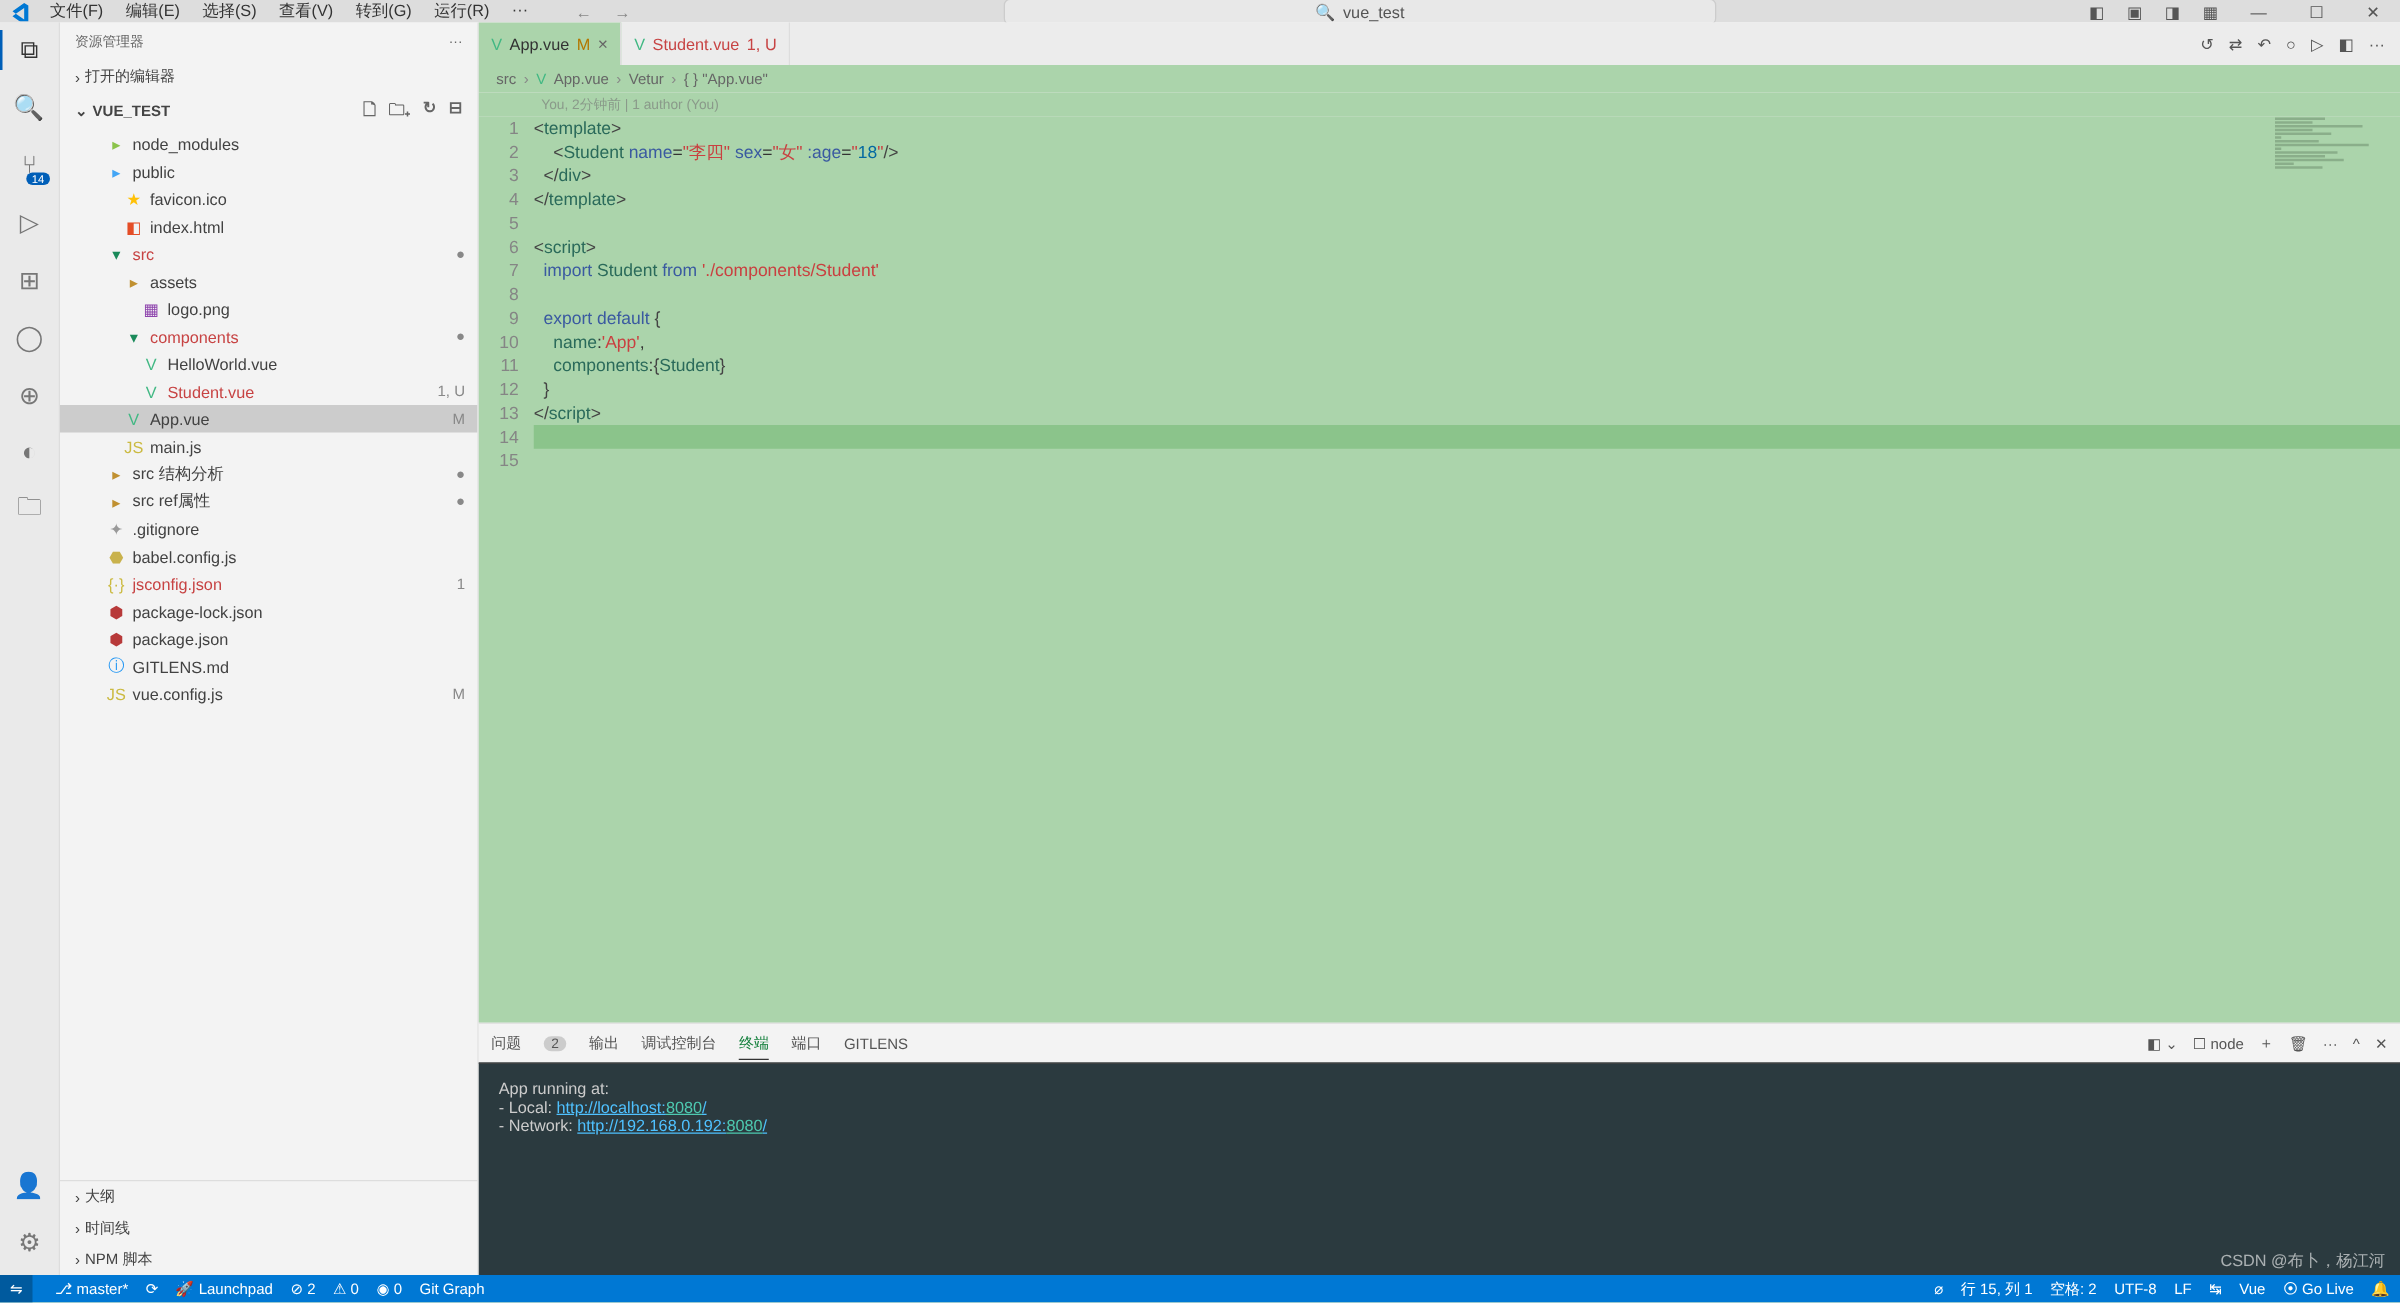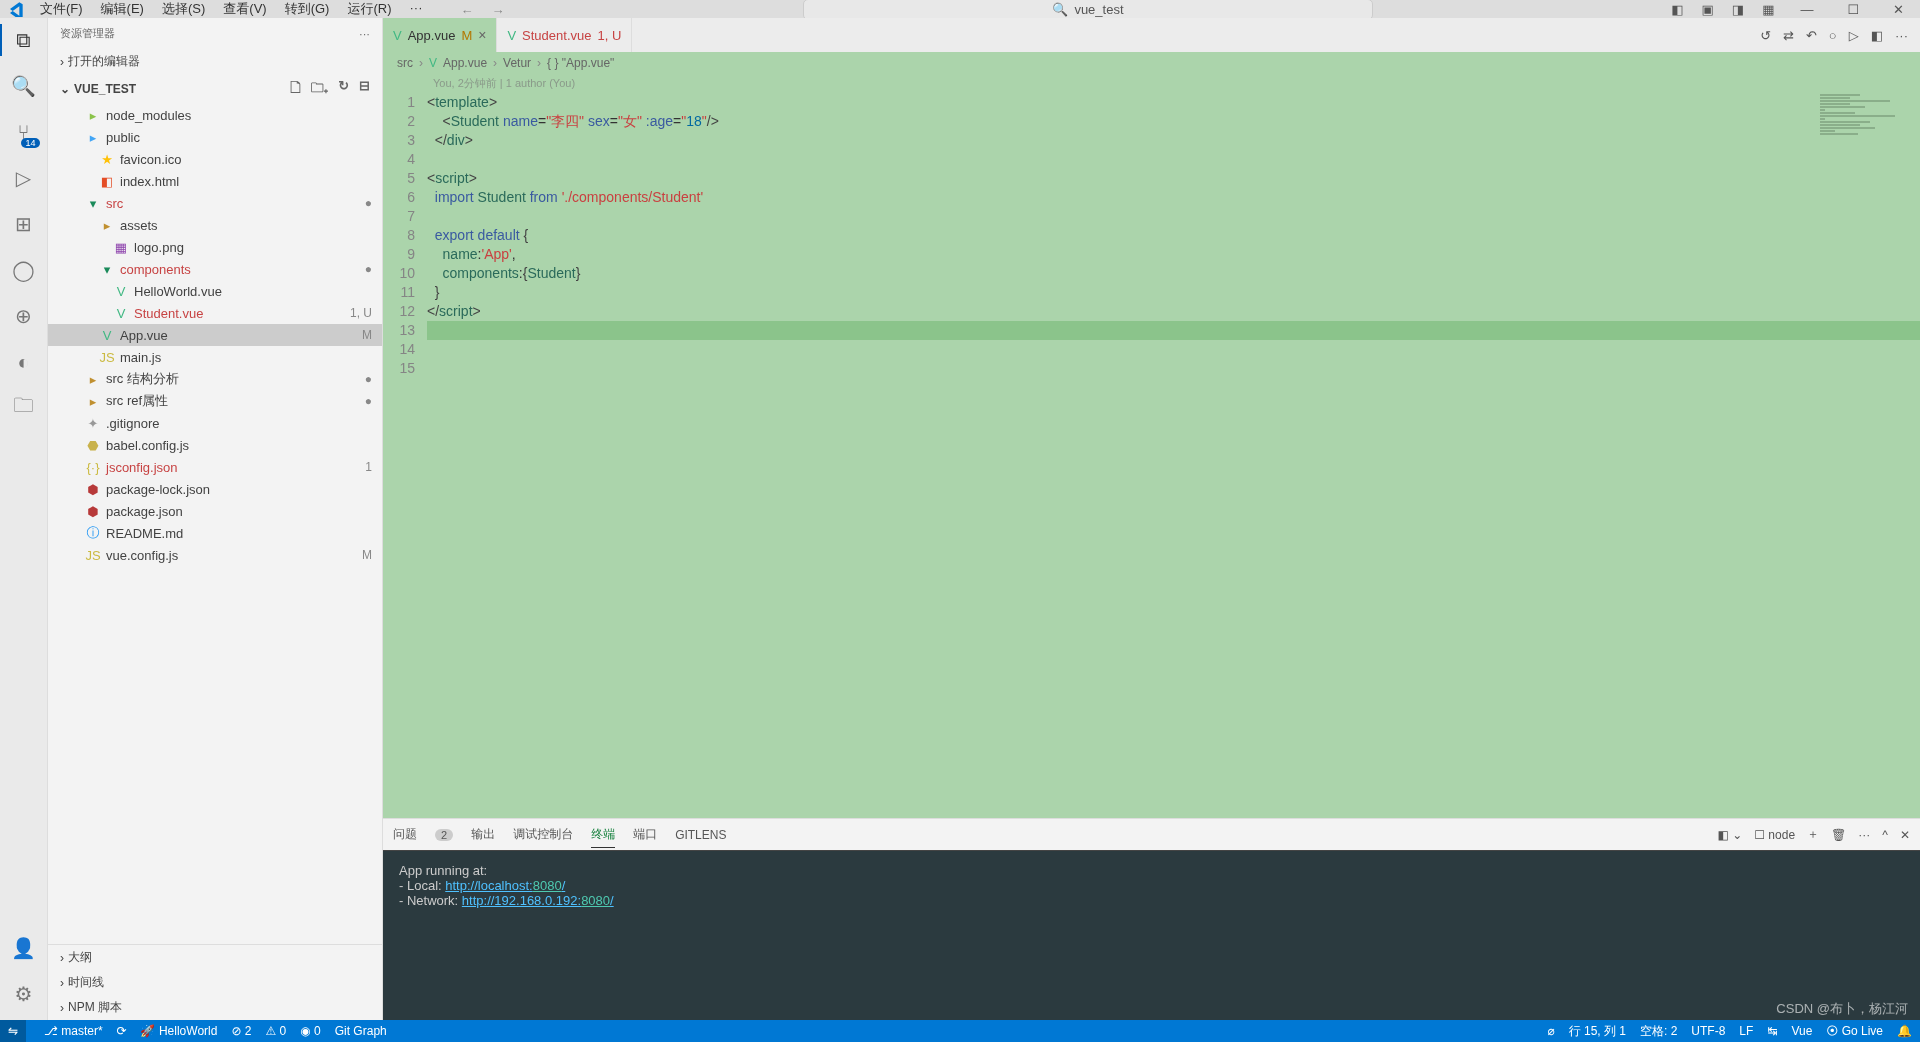"</template>" div.cl { html: none -> <div><span>&lt;/</span><span>template</span><span>&gt;</span></div> }
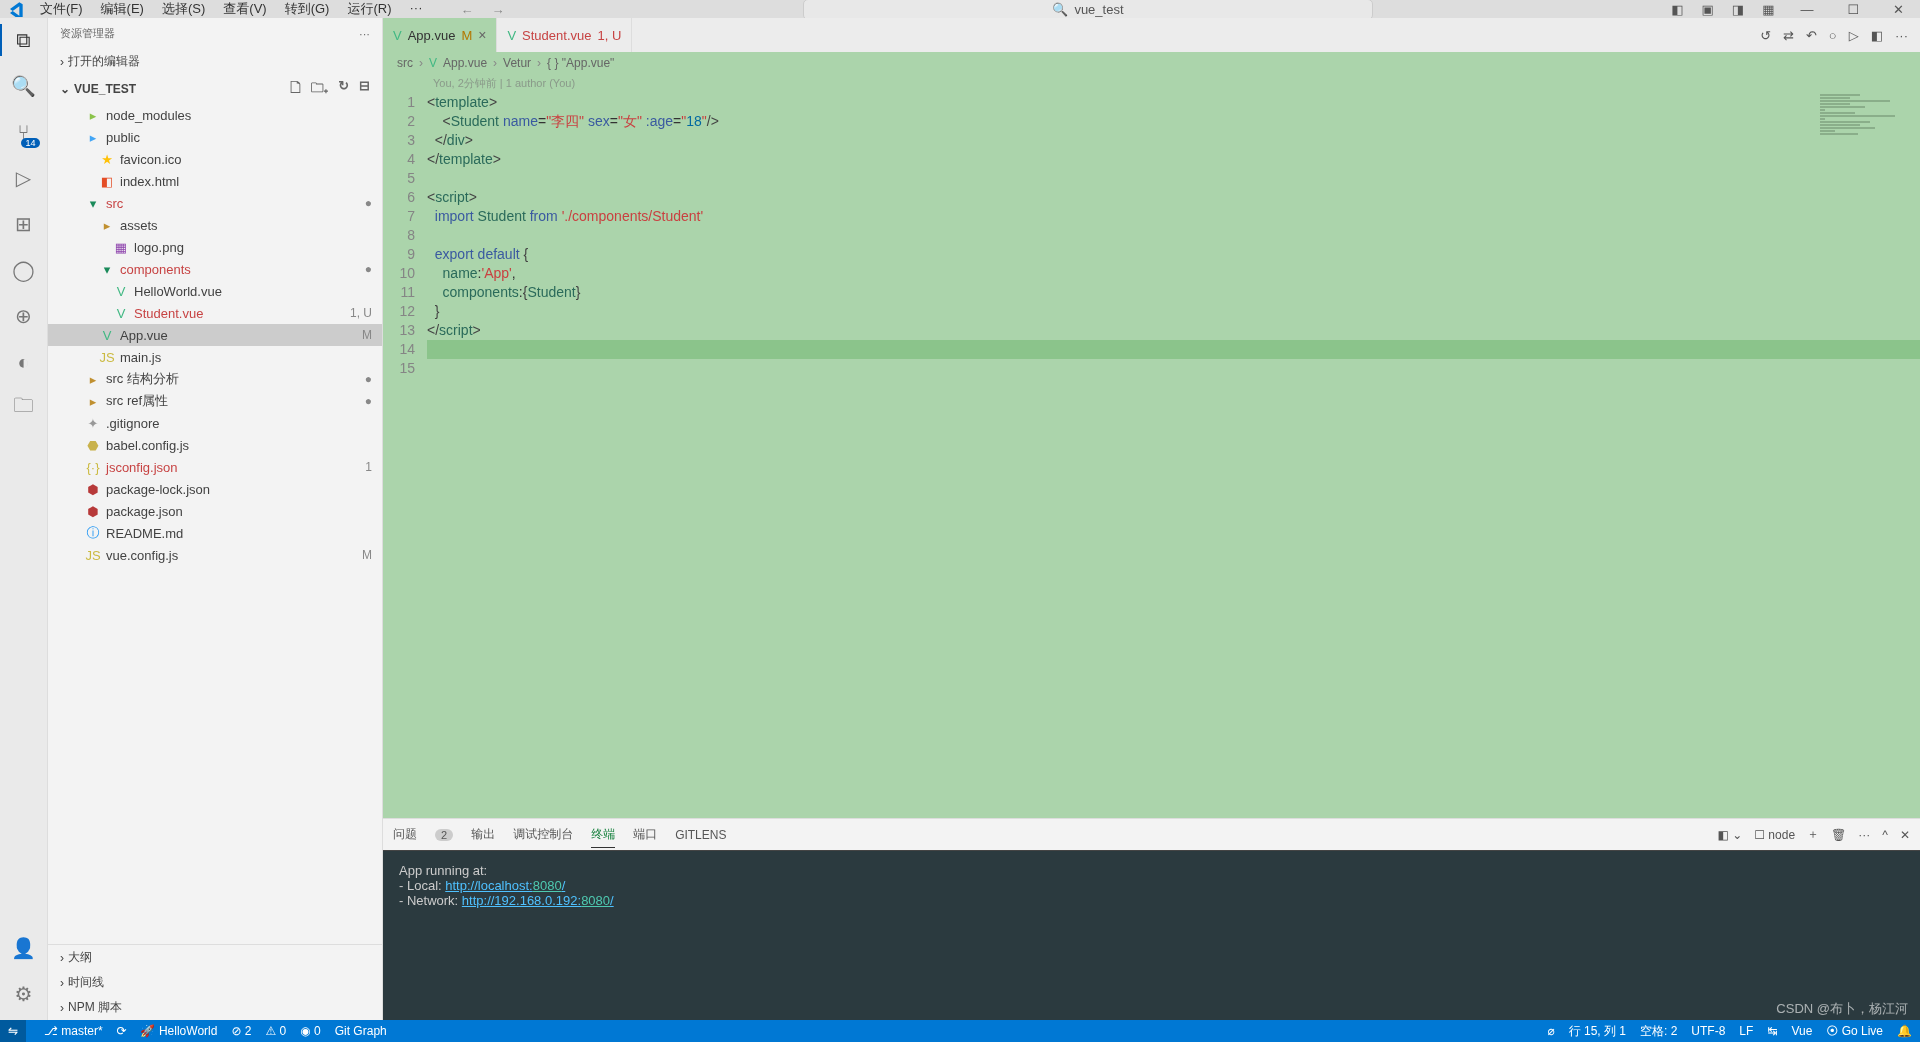"README.md" span.label { text: README.md -> GITLENS.md }
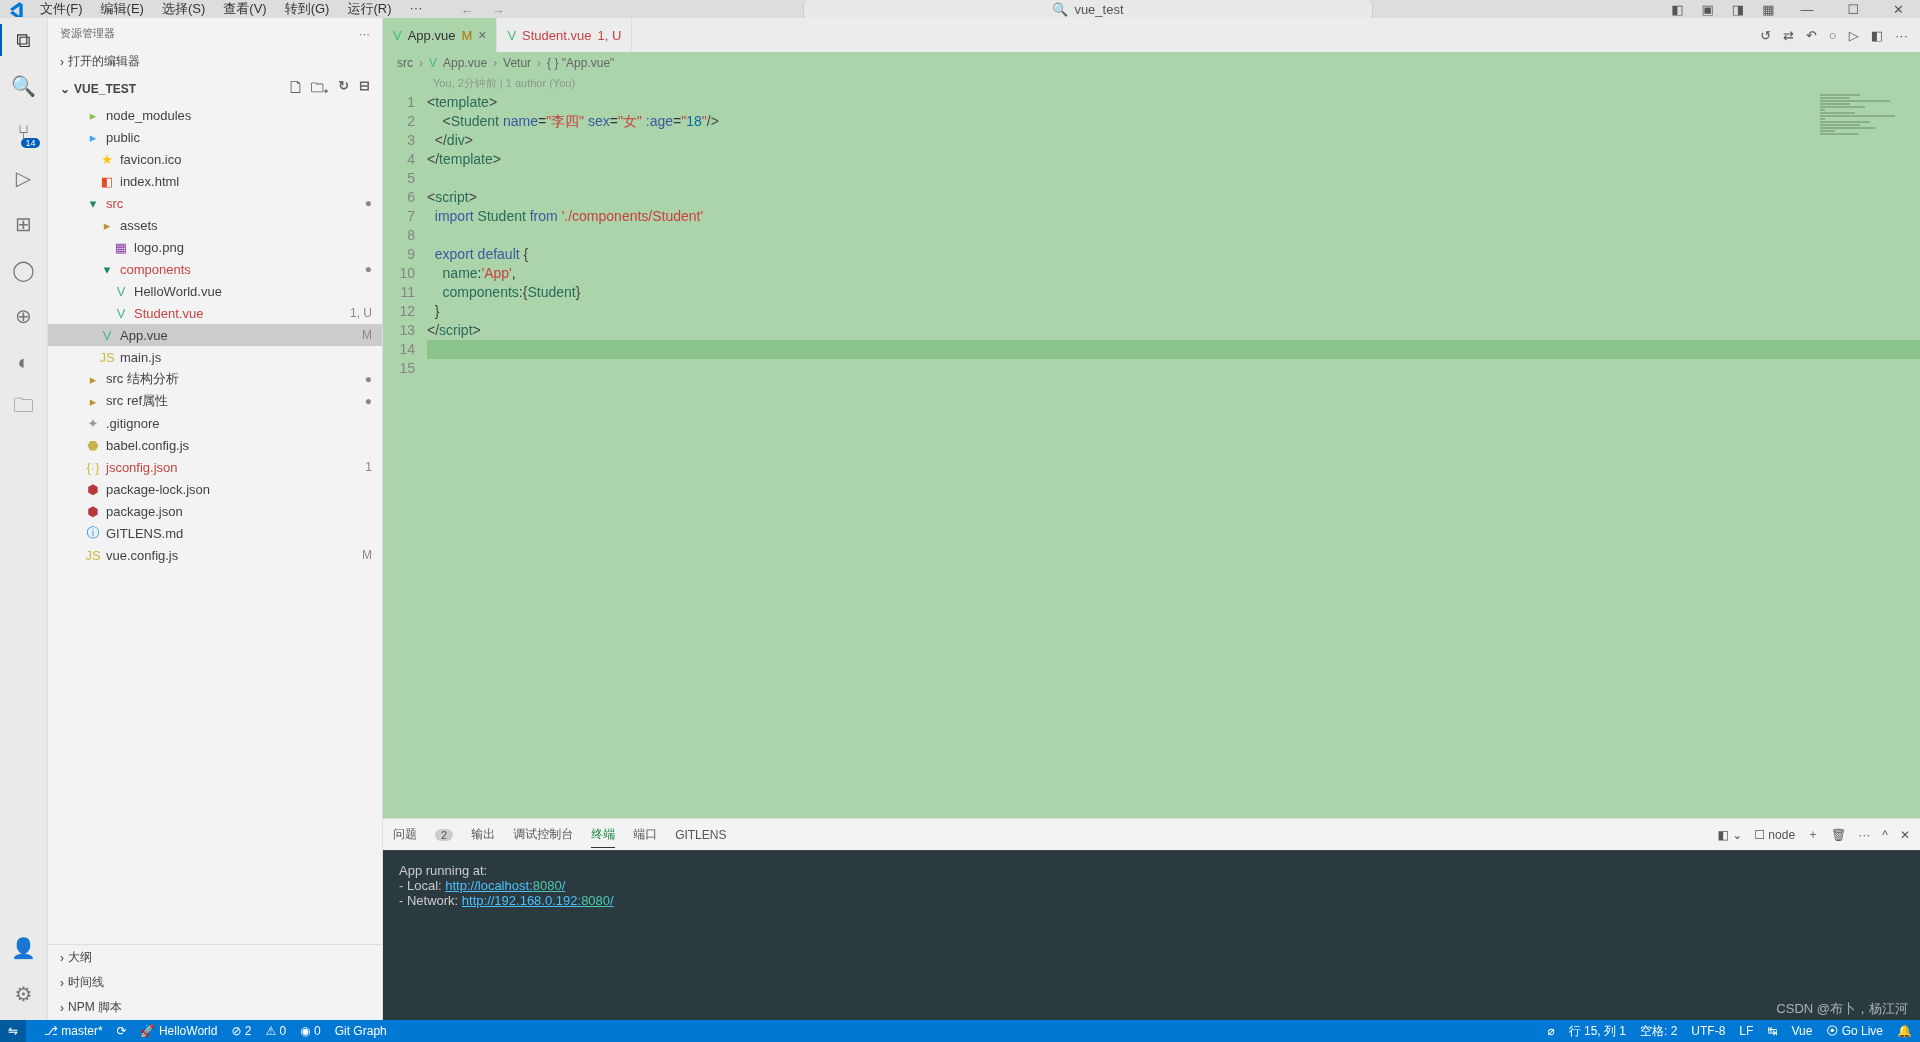"HelloWorld" span { text: HelloWorld -> Launchpad }
